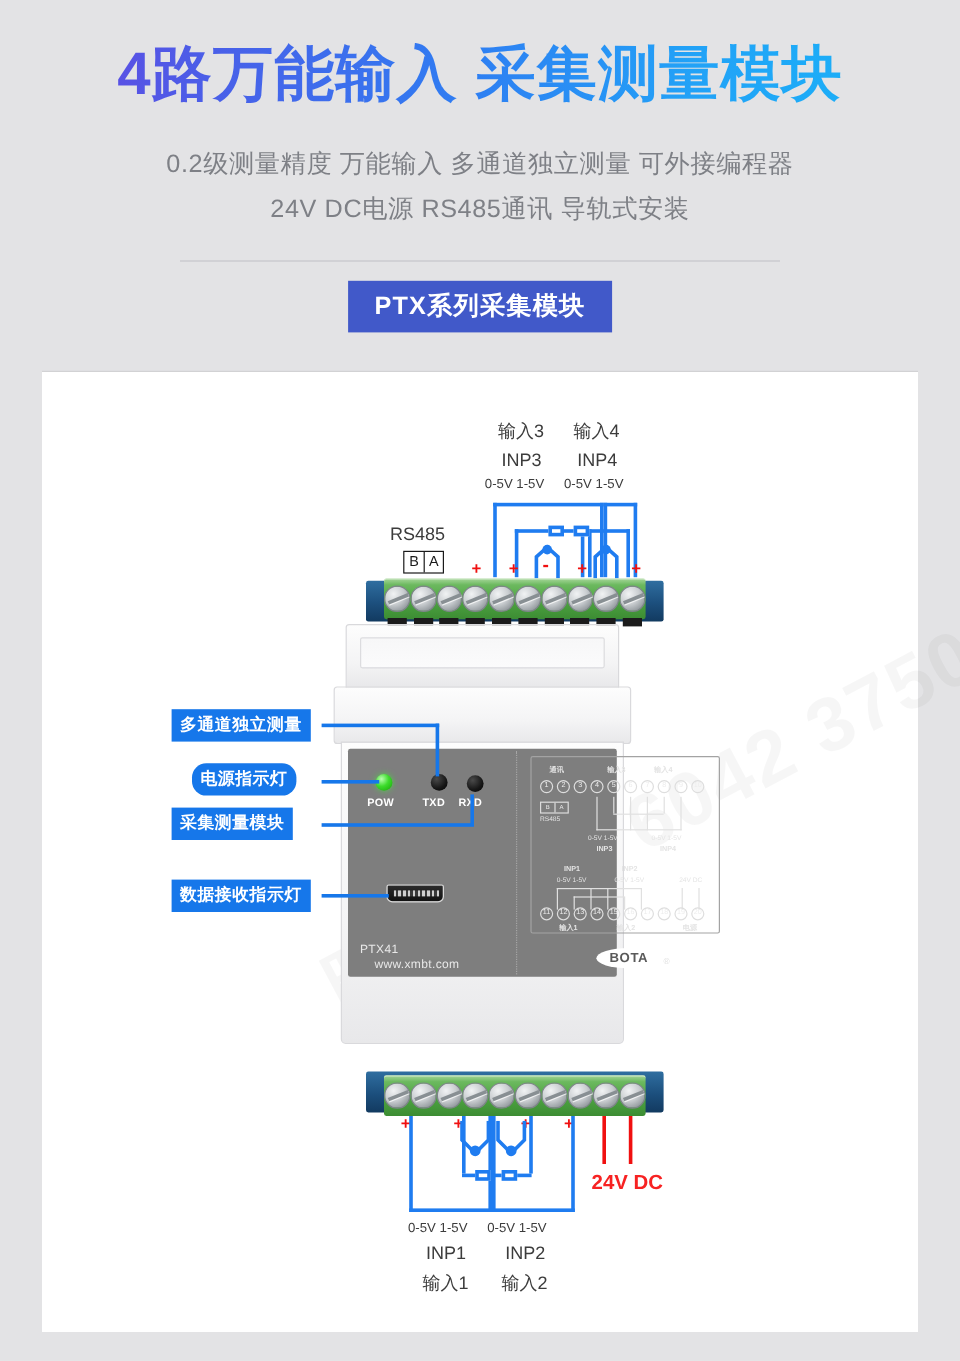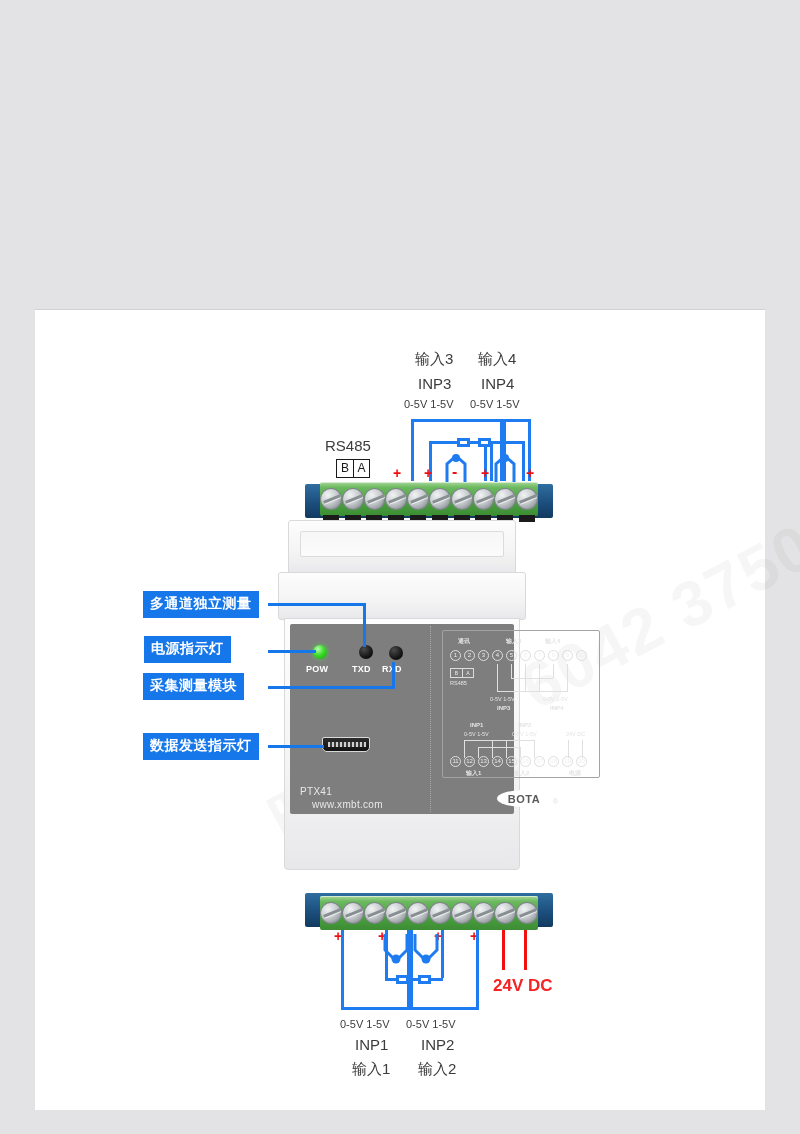"4路万能输入 采集测量模块" div.header { html: none -> <div> <div>4路万能输入 采集测量模块</div> <div>0.2级测量精度 万能输入 多通道独立测量 可外接编程器</div> <div>24V DC电源 RS485通讯 导轨式安装</div> <div></div> <div>PTX系列采集模块</div> </div> }
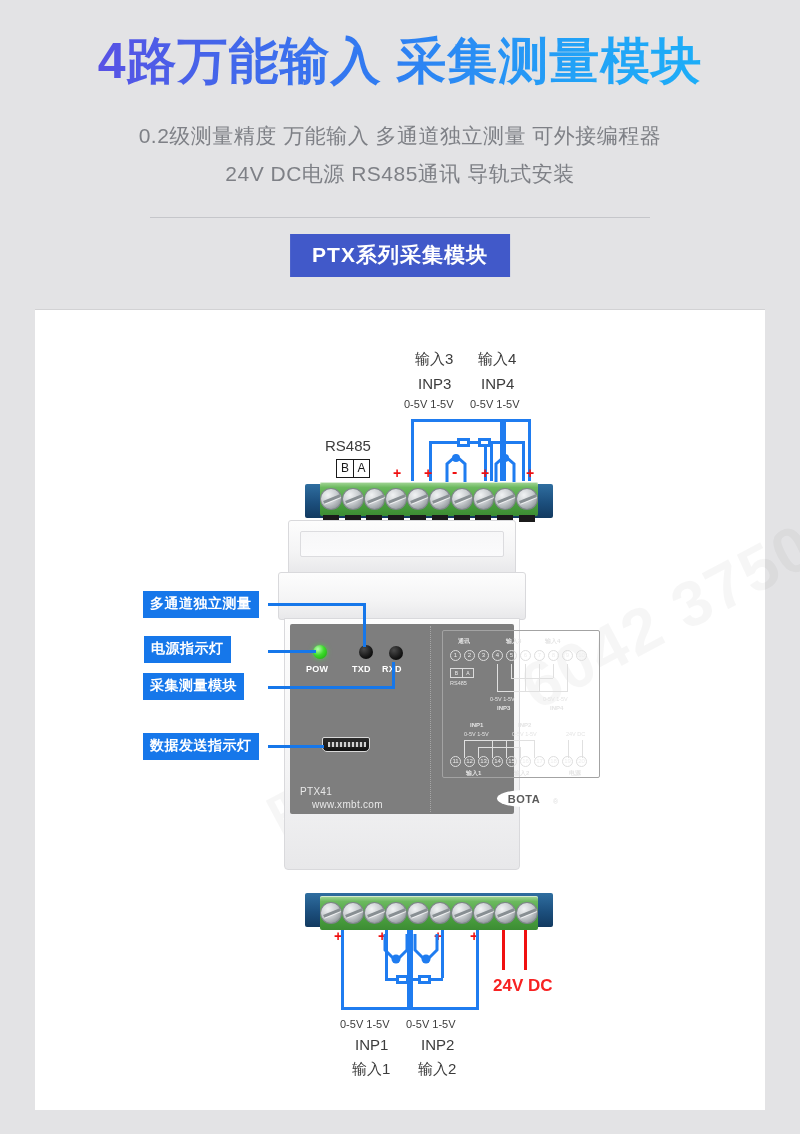"电源指示灯" div.callout { border-radius: none -> 12px; left: 144px -> 160px }
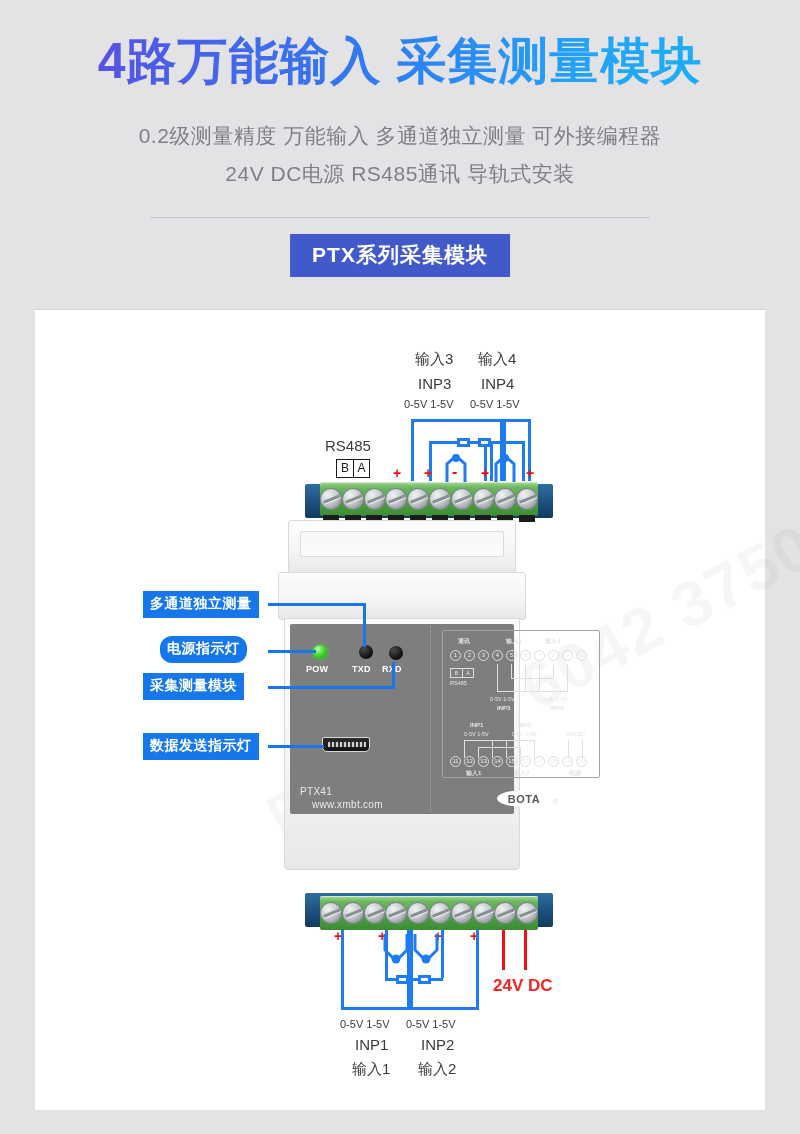"数据发送指示灯" div.callout { text: 发送 -> 接收 }
